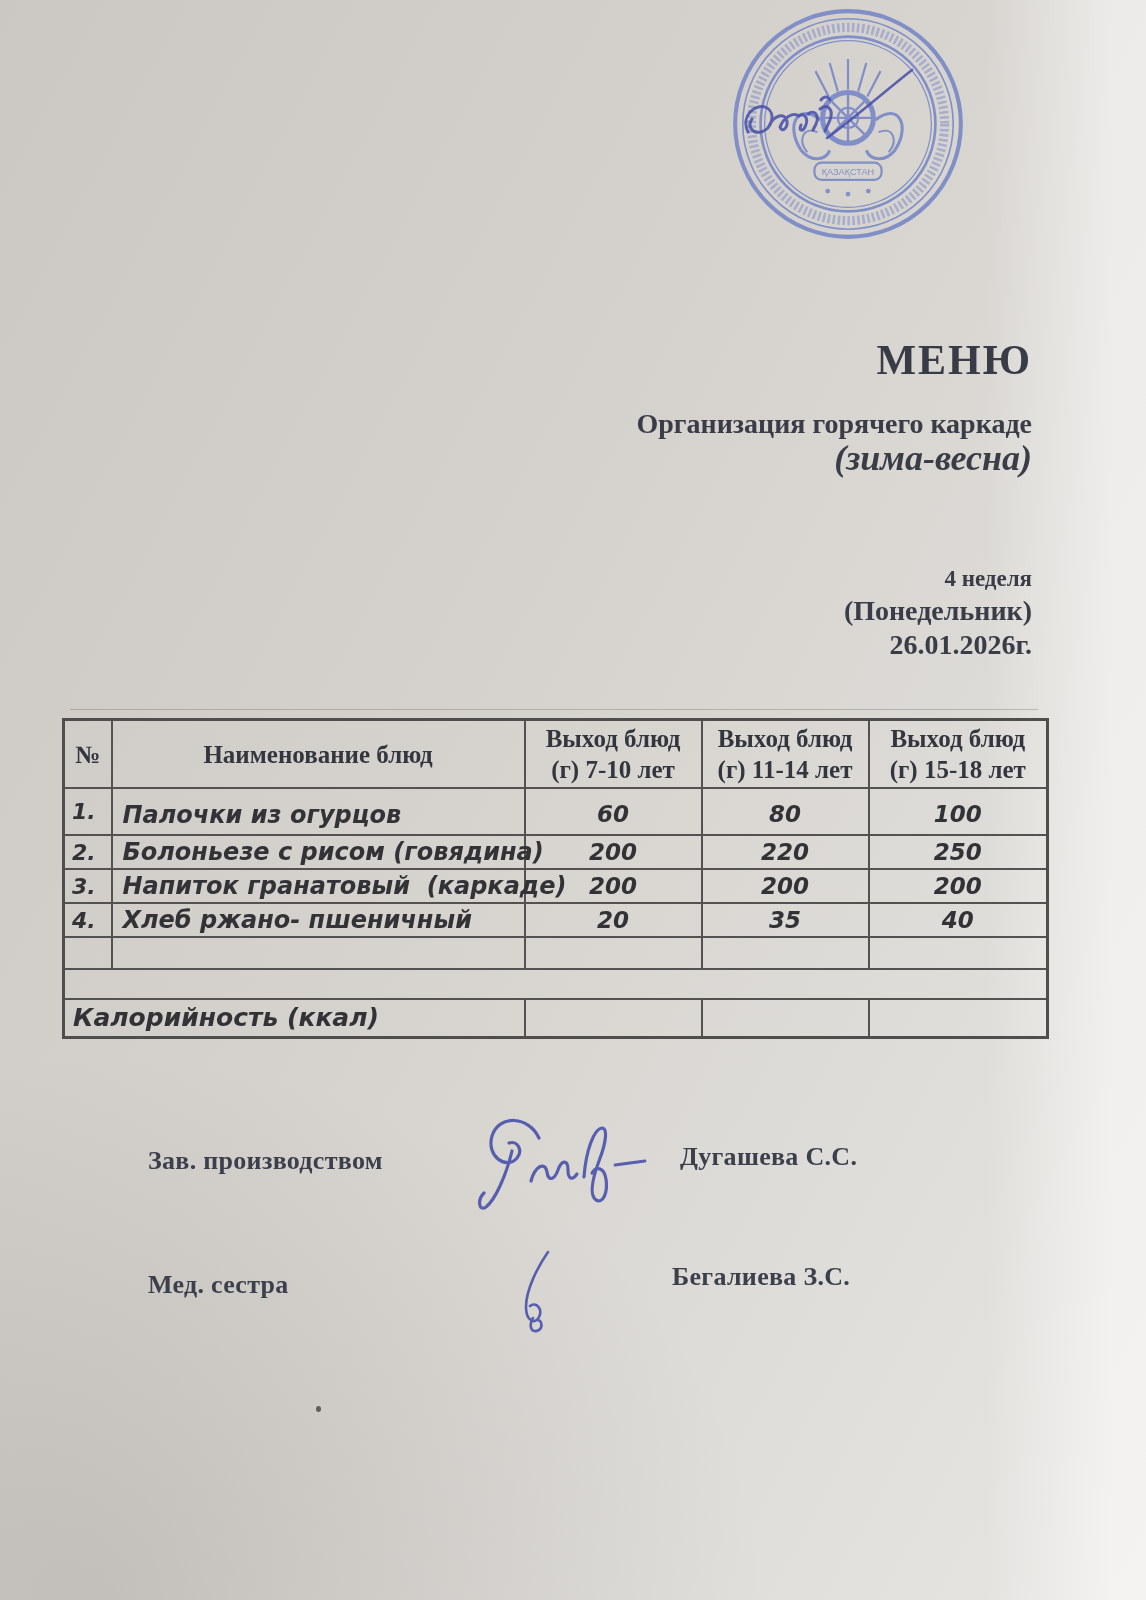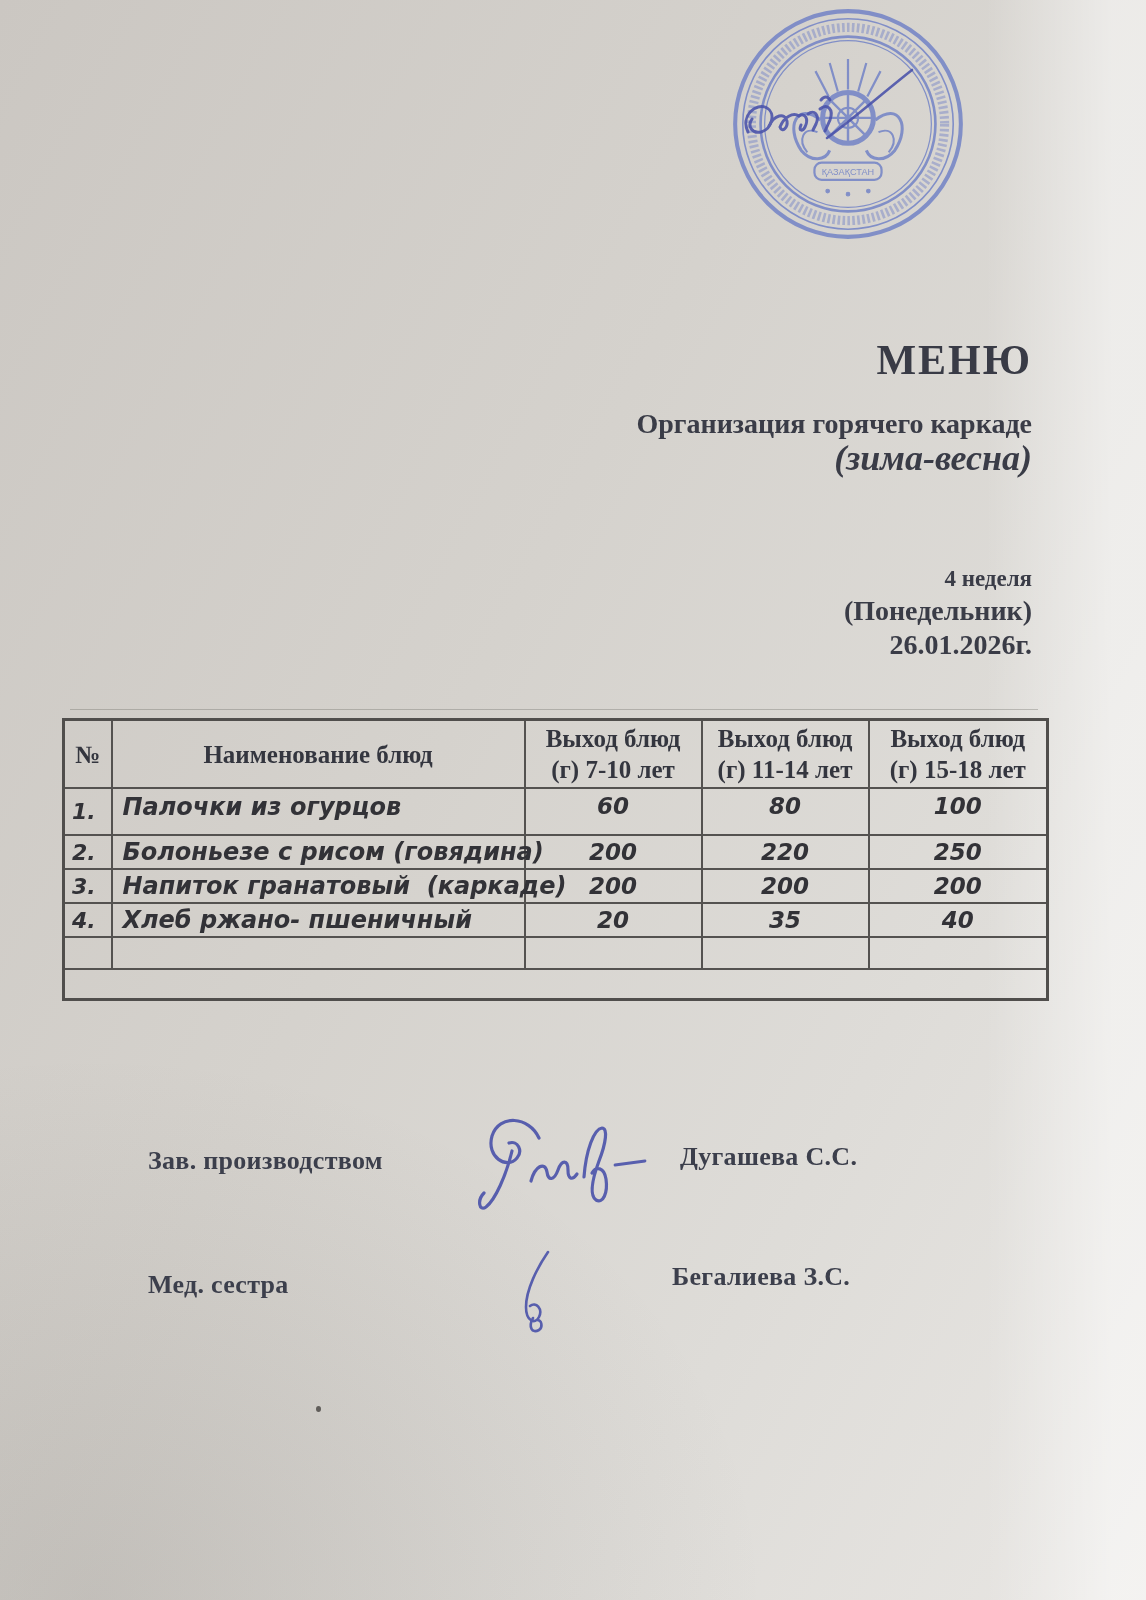"Палочки из огурцов" tr.r-tall td.dish, tr.r-tall td.val { padding-top: 4px -> 12px }
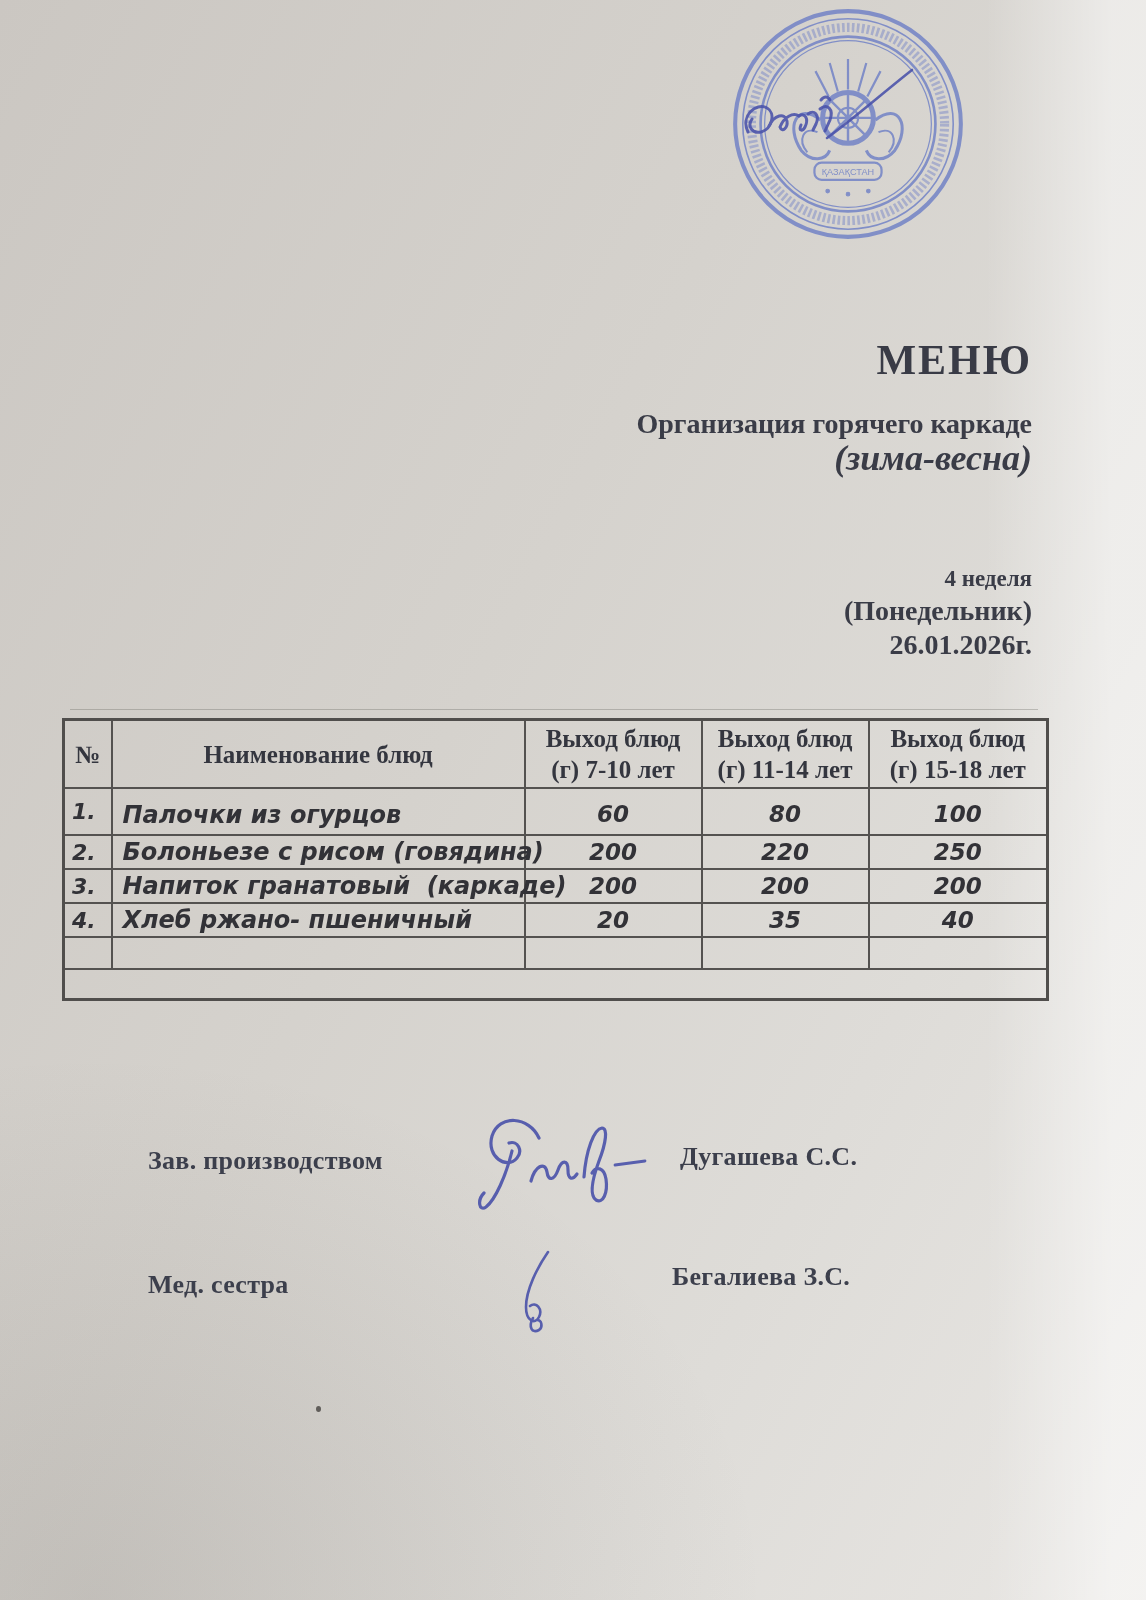"Калорийность (ккал)" tr.r-foot { html: none -> <tr> <td>Калорийность (ккал)</td> <td></td> <td></td> <td></td> </tr> }
